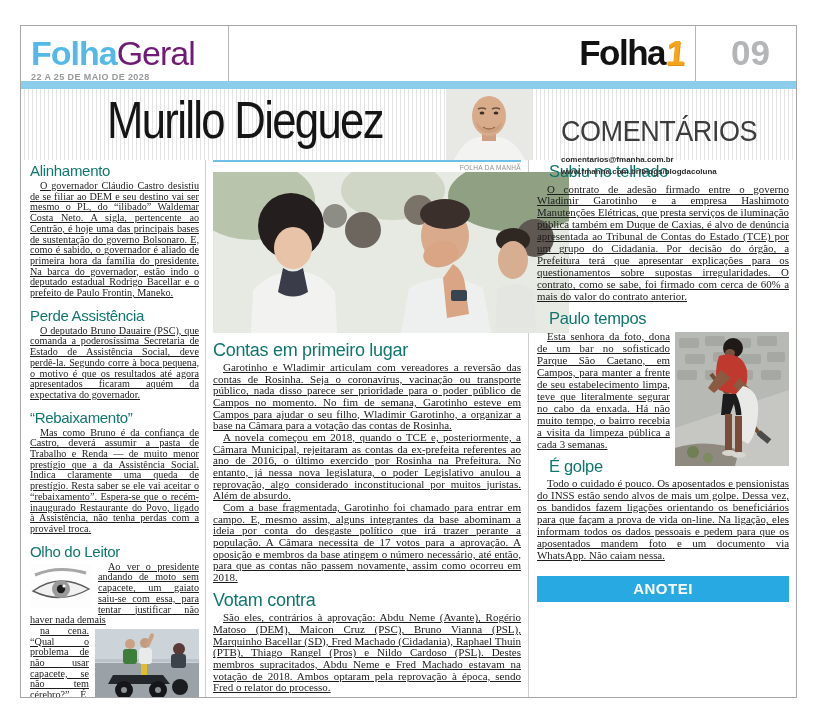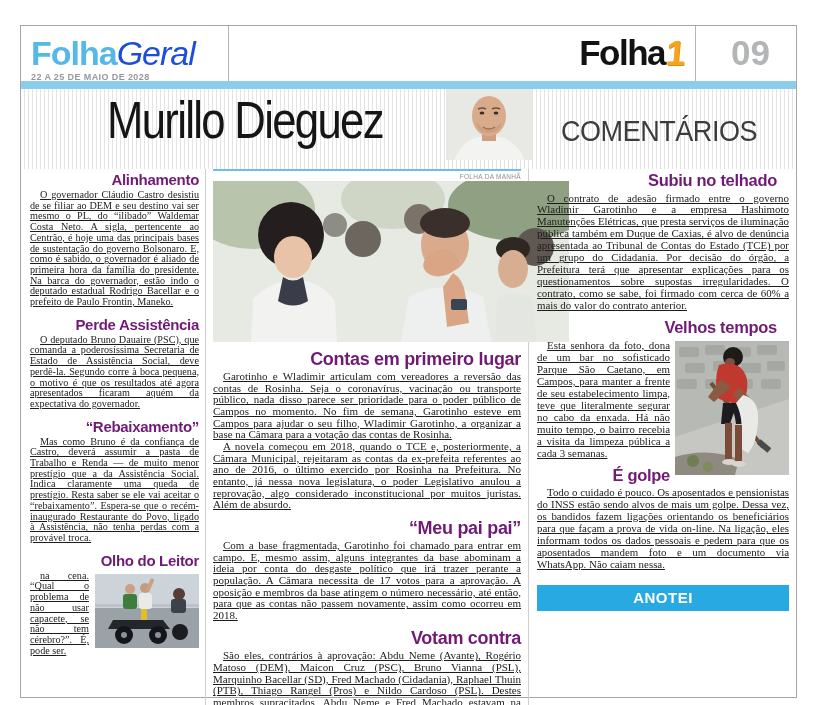"Geral" .b-geral { color: #1d4ed8 -> #701a75; font-style: italic -> none }
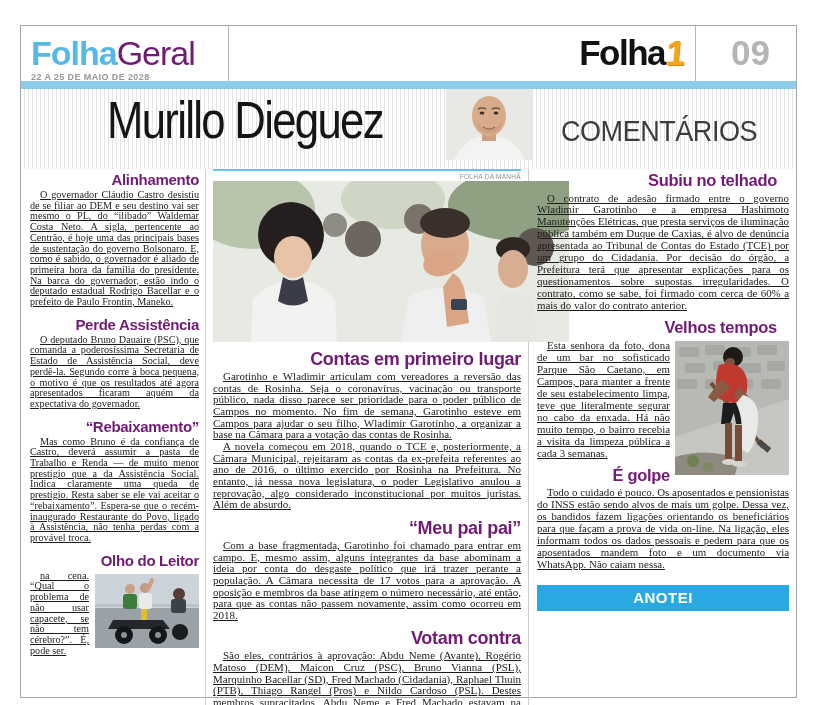"Murillo Dieguez" .masthead { height: 80px -> 71px }
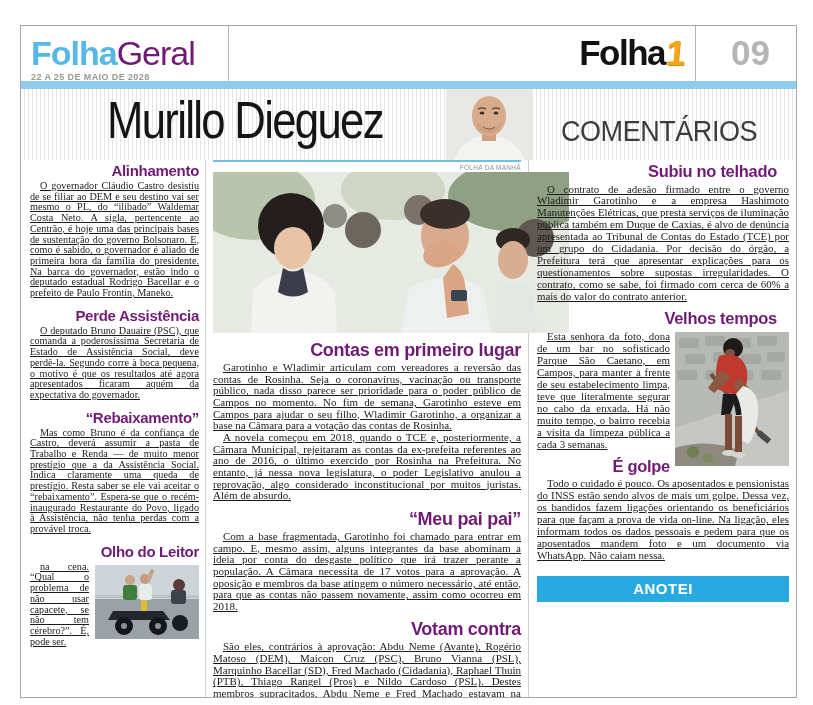"comentarios@fmanha.com.br" div.contact { html: none -> <div> <div>comentarios@fmanha.com.br</div> <div>www.fmanha.com.br/blogs/blogdacoluna</div> </div> }
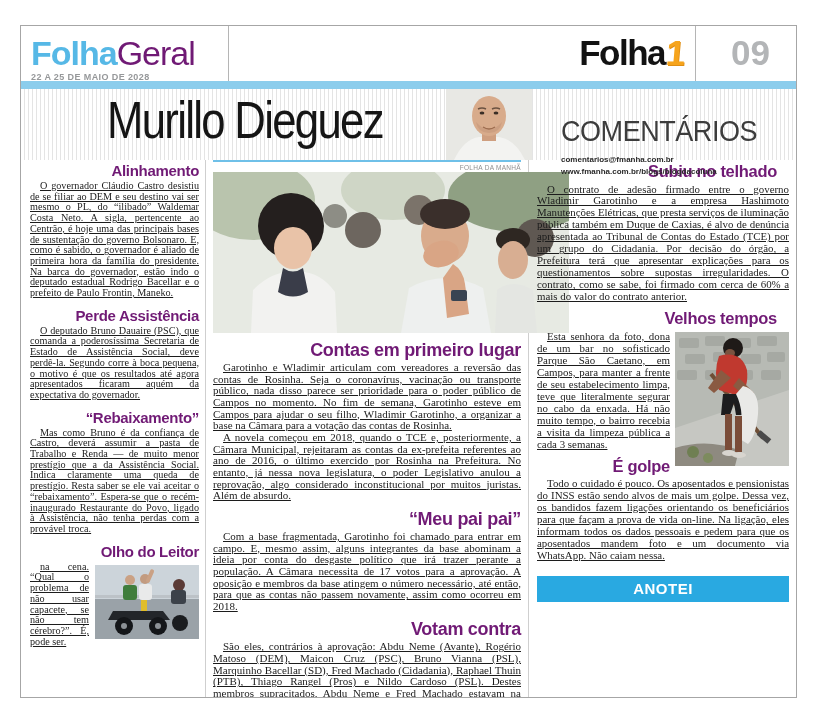"Alinhamento" h3 { color: #701a75 -> #0f766e; font-weight: 700 -> 400; text-align: right -> none }
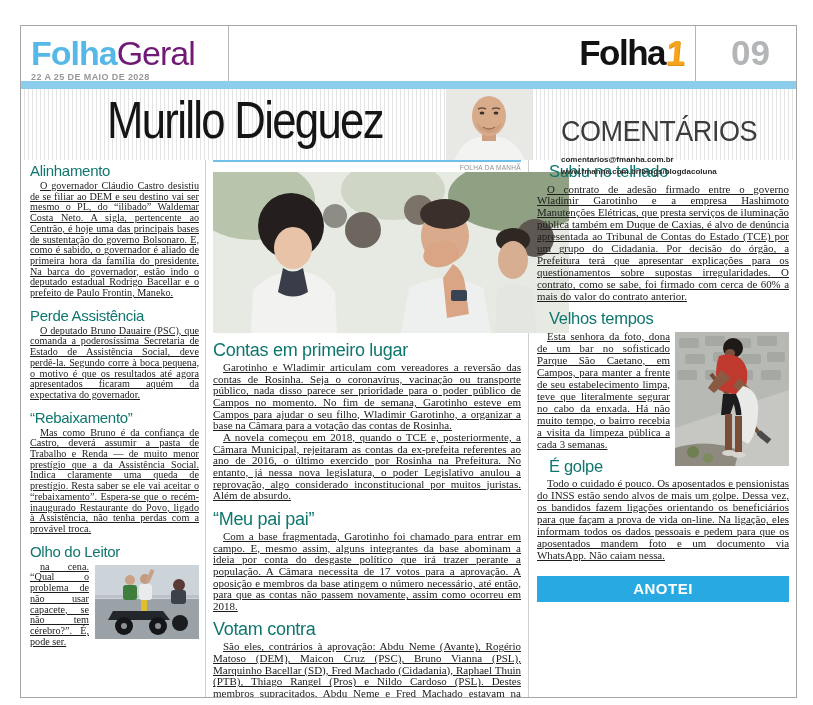"Velhos tempos" h3 { text: Velhos -> Paulo }
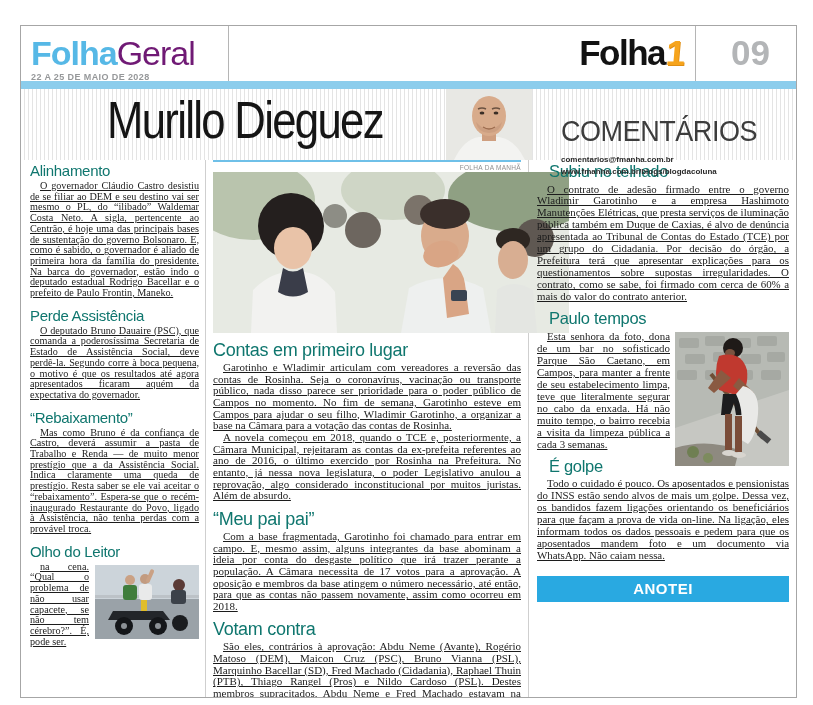"“Meu pai pai”" h3 { html: <h3>“Meu pai pai”</h3> -> none }
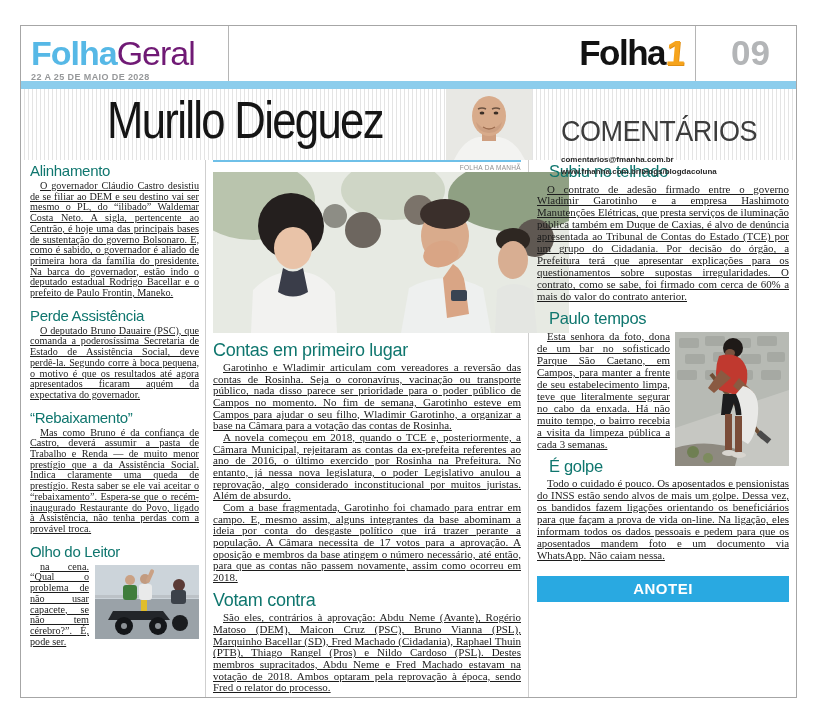"Ao ver o presidente andando" p.body { html: none -> <p> <svg> <rect></rect> <path></path> <path></path> <circle></circle> <circle></circle> <circle></circle> </svg><span>Ao ver o presidente andando de moto sem capacete, um gaiato saiu-se com essa, para tentar justificar não haver nada demais</span> </p> }
